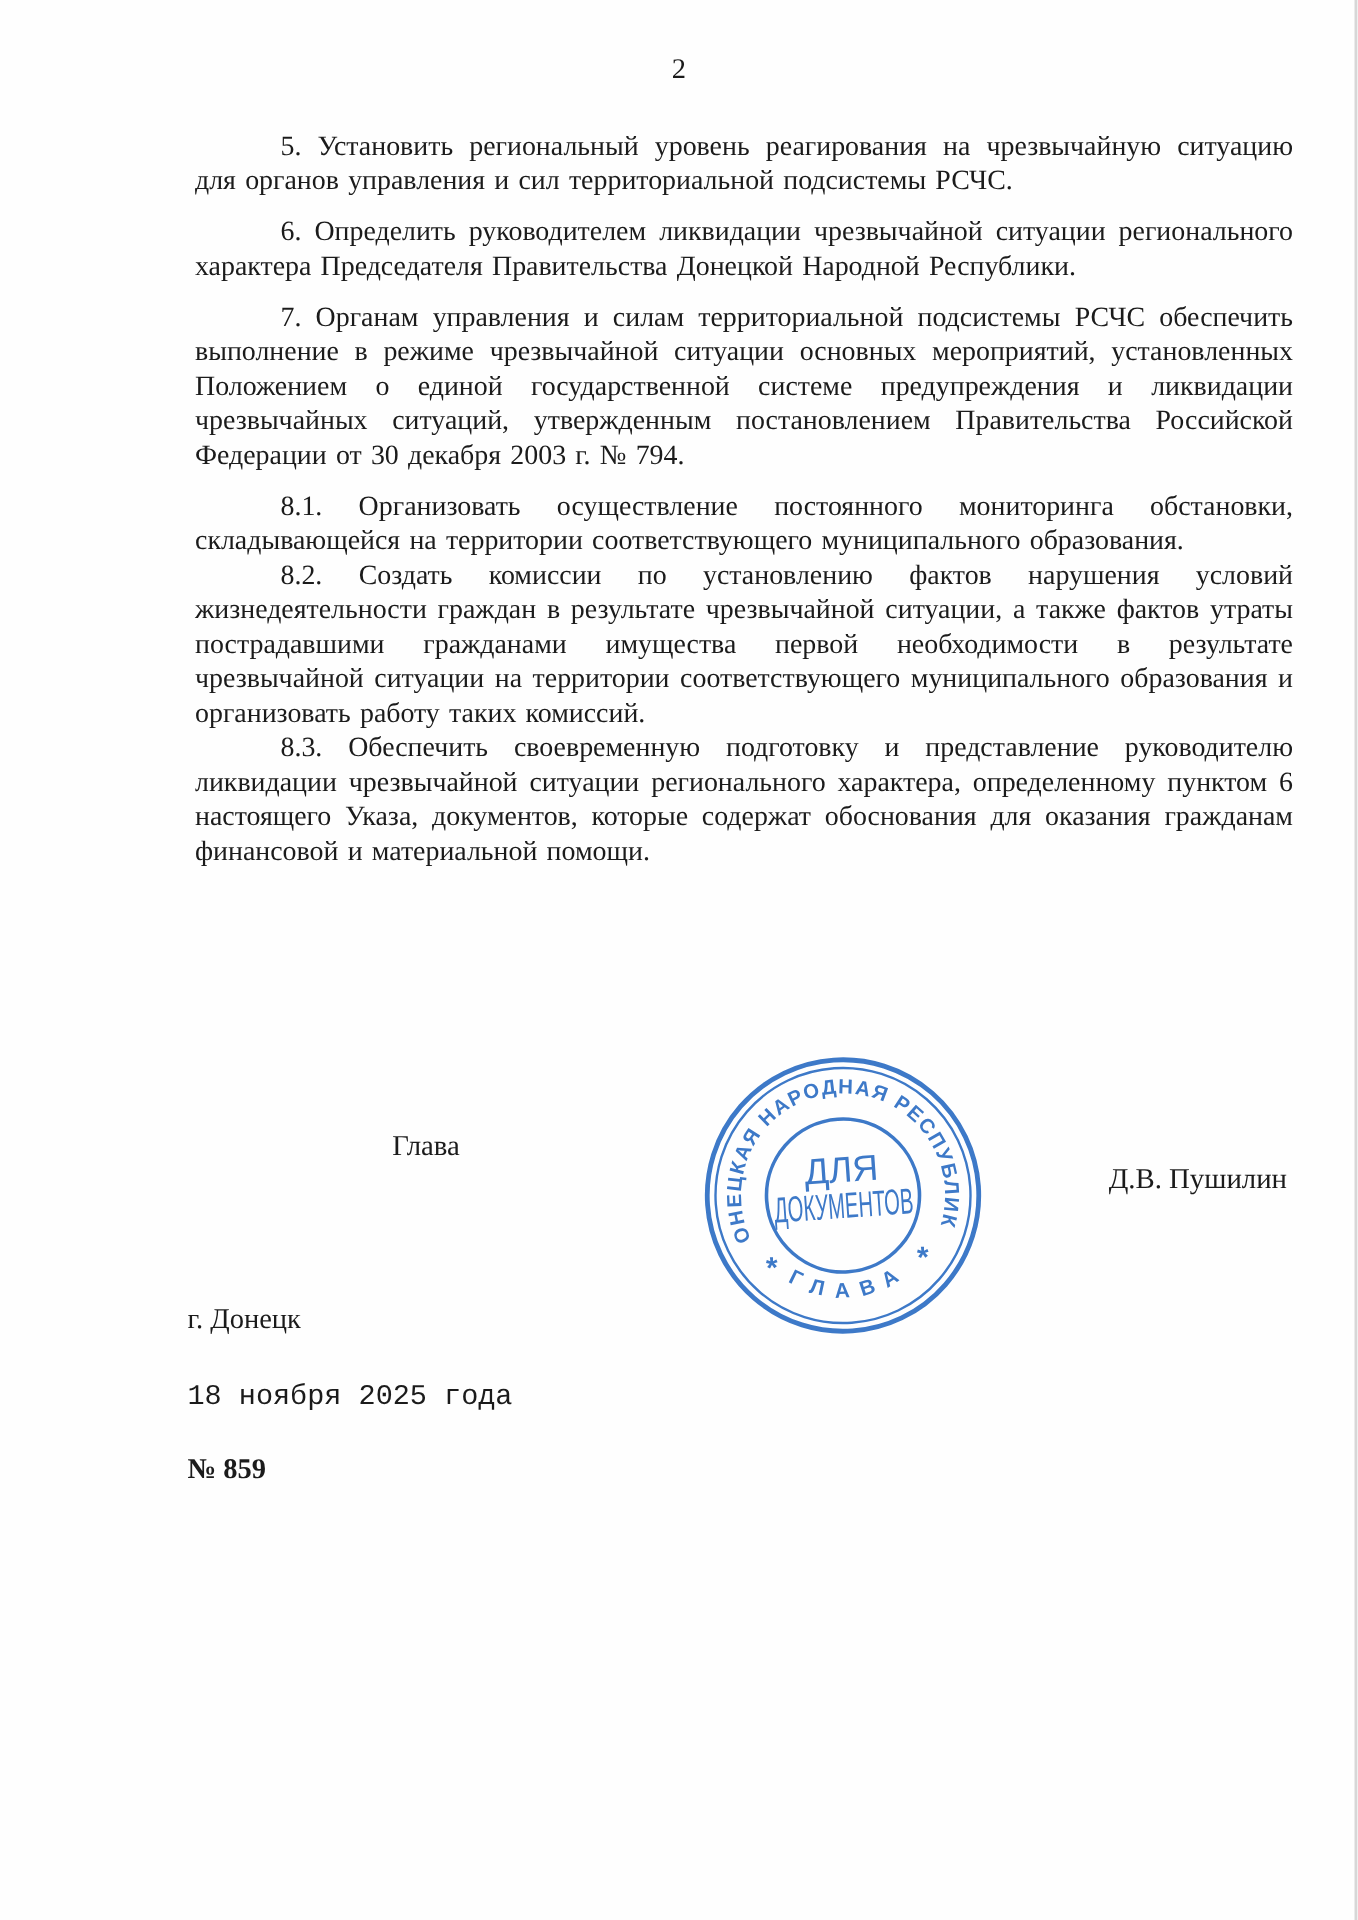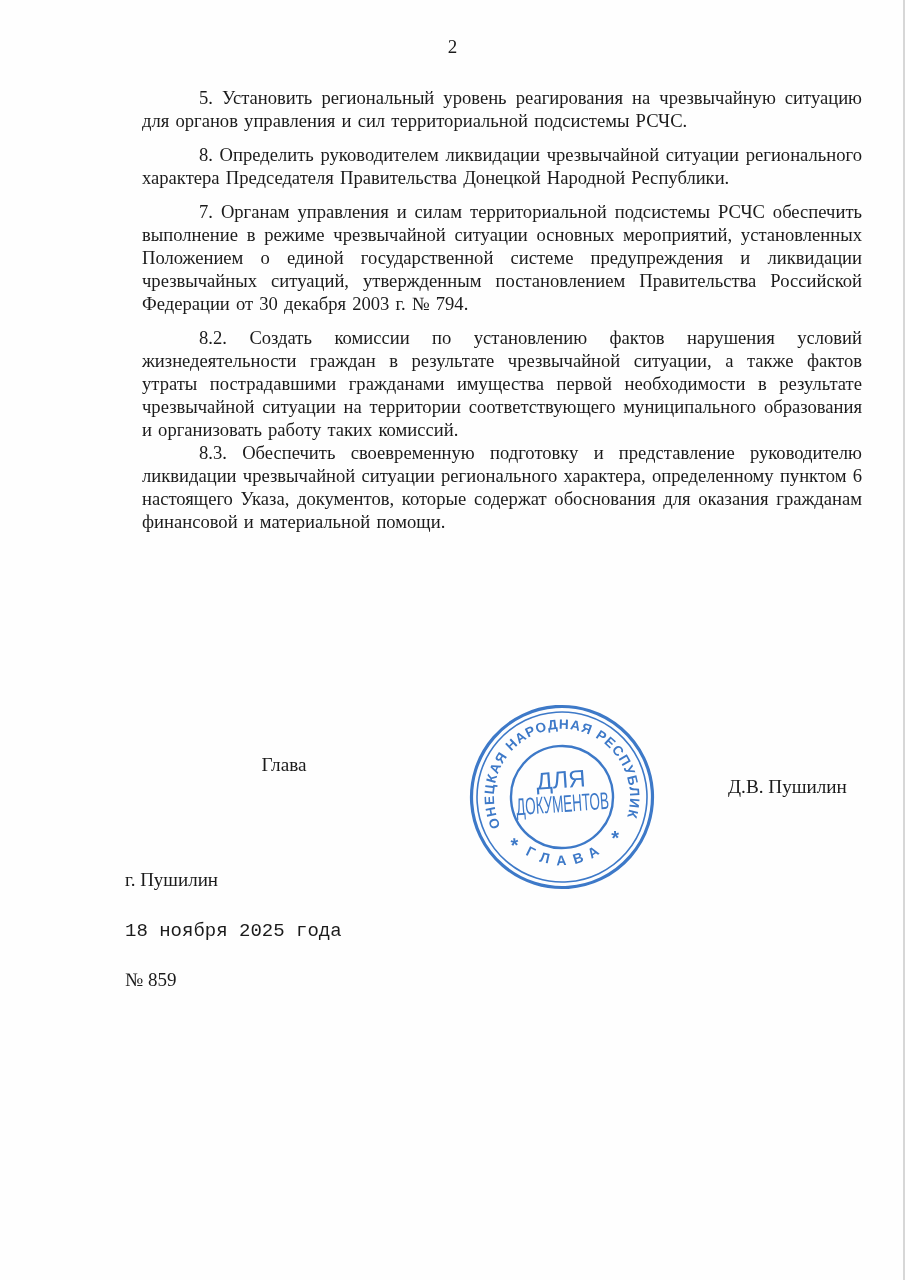"5. Установить региональный уровень" .doc-body p { margin: 0 0 11px 17px -> 0 0 11px 5px }
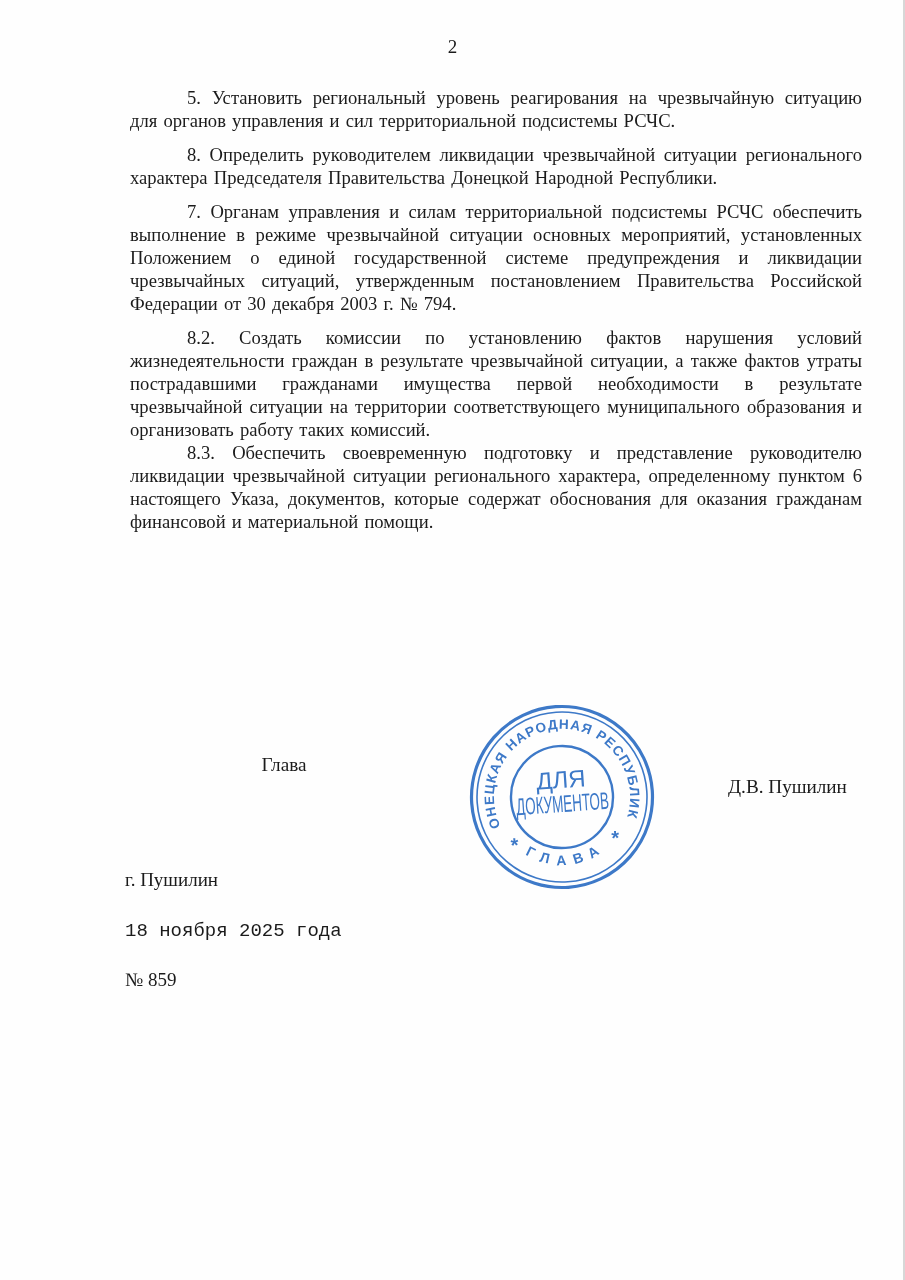"8. Определить руководителем ликвидации" p { text: 8 -> 6 }
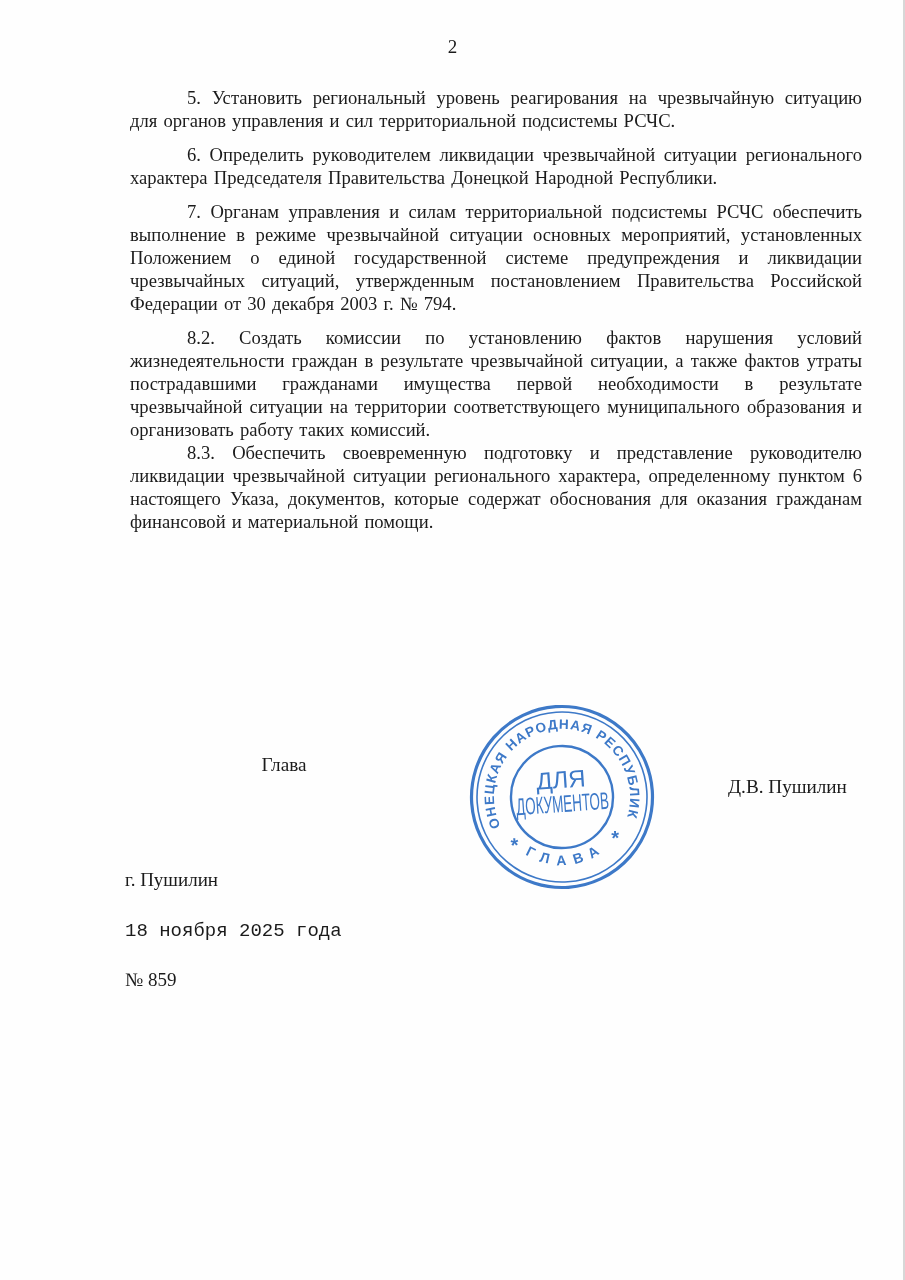"8.1. Организовать осуществление" p.joined { html: none -> <p>8.1. Организовать осуществление постоянного мониторинга обстановки, складывающейся на территории соответствующего муниципального образования.</p> }
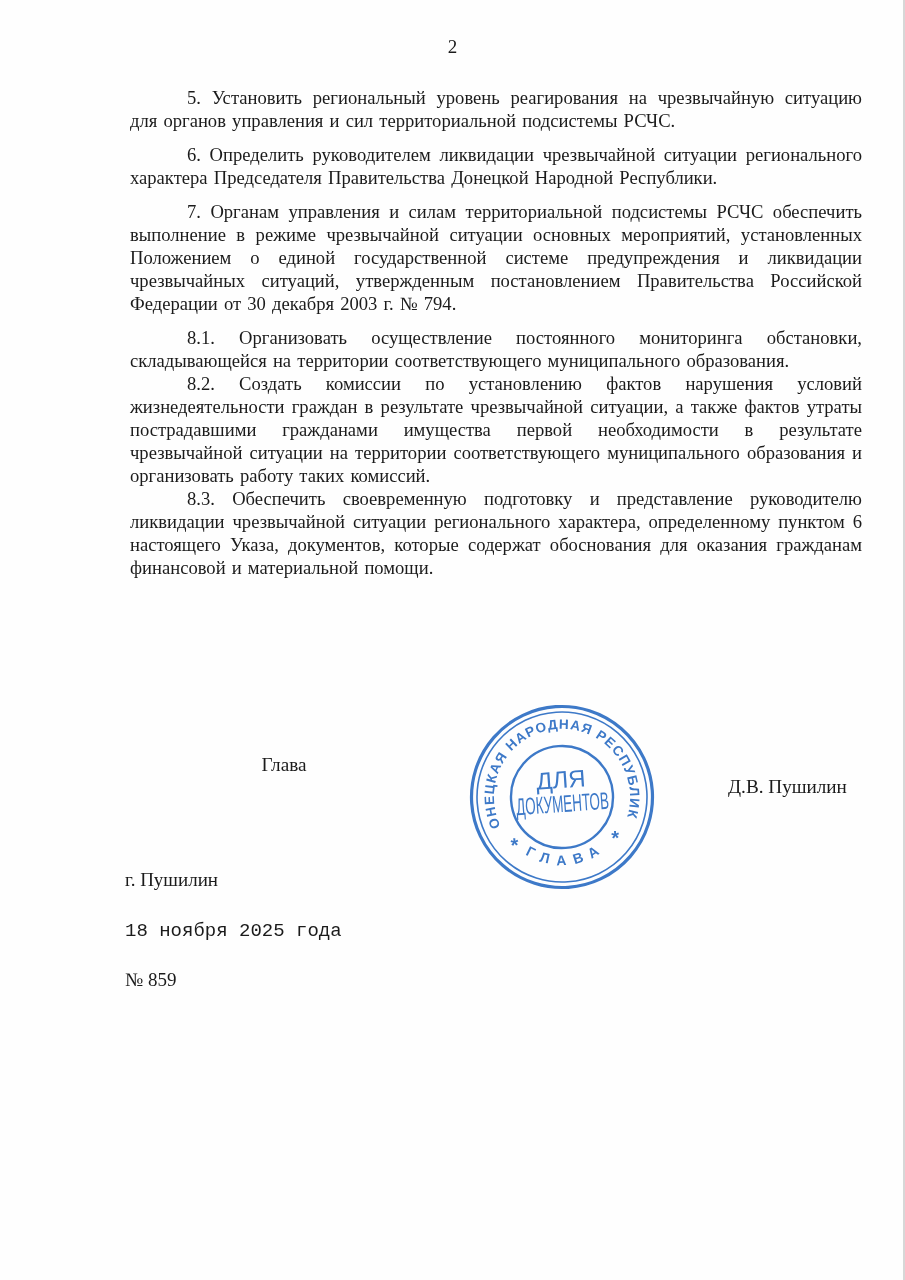"Д.В. Пушилин" .sig-name { text-align: left -> right }
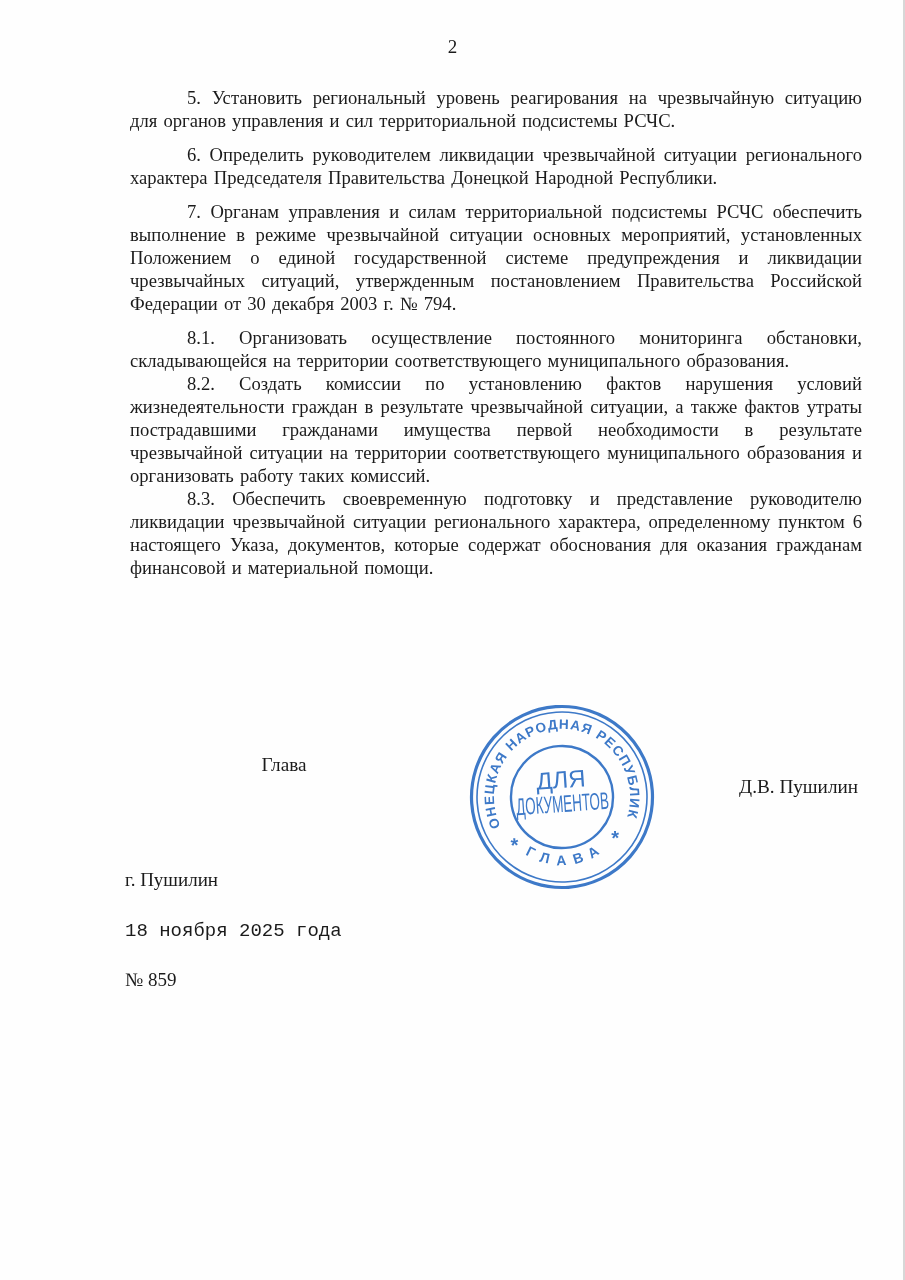"г. Пушилин" div.footer-city { text: Пушилин -> Донецк }
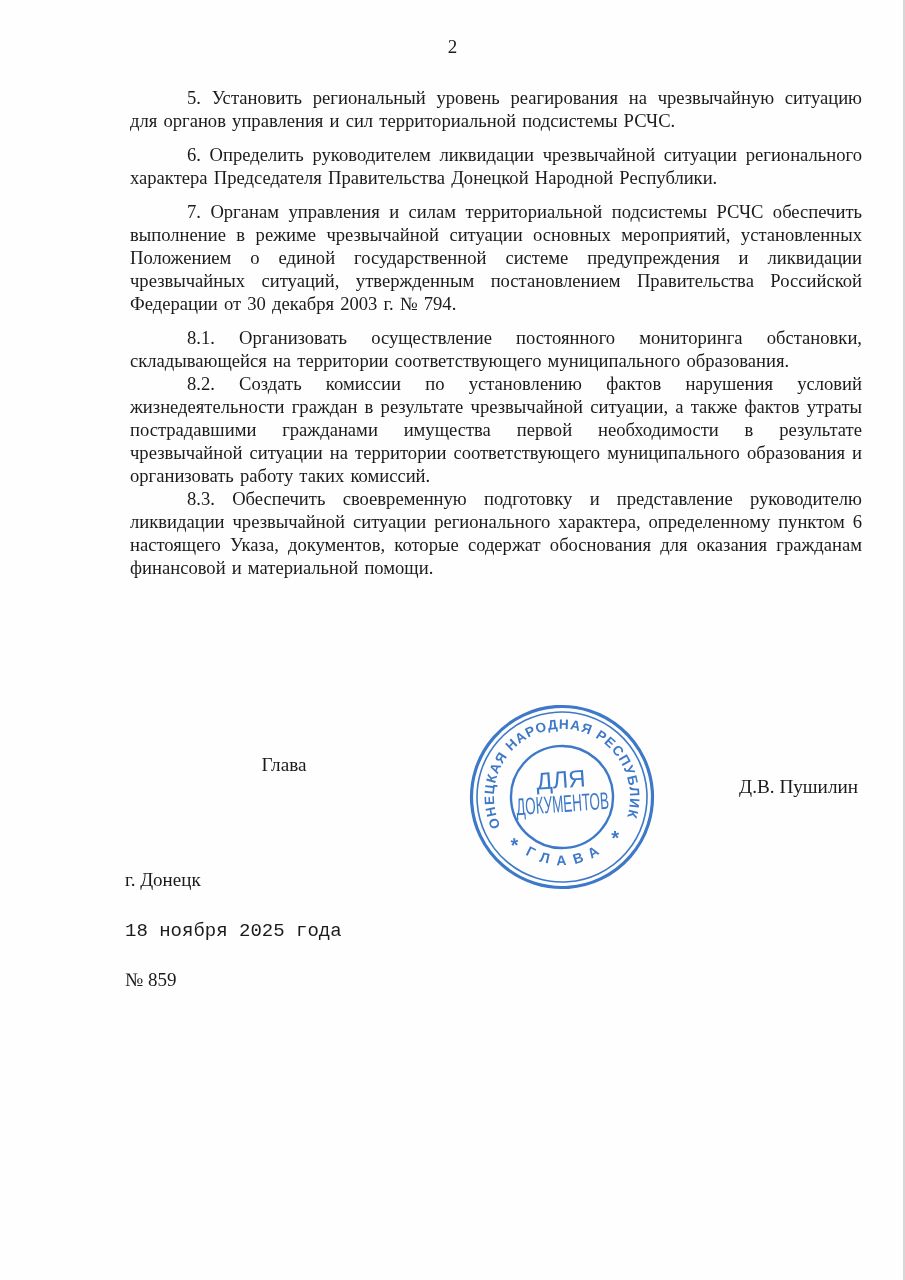"№ 859" .footer-number { font-weight: none -> bold }
